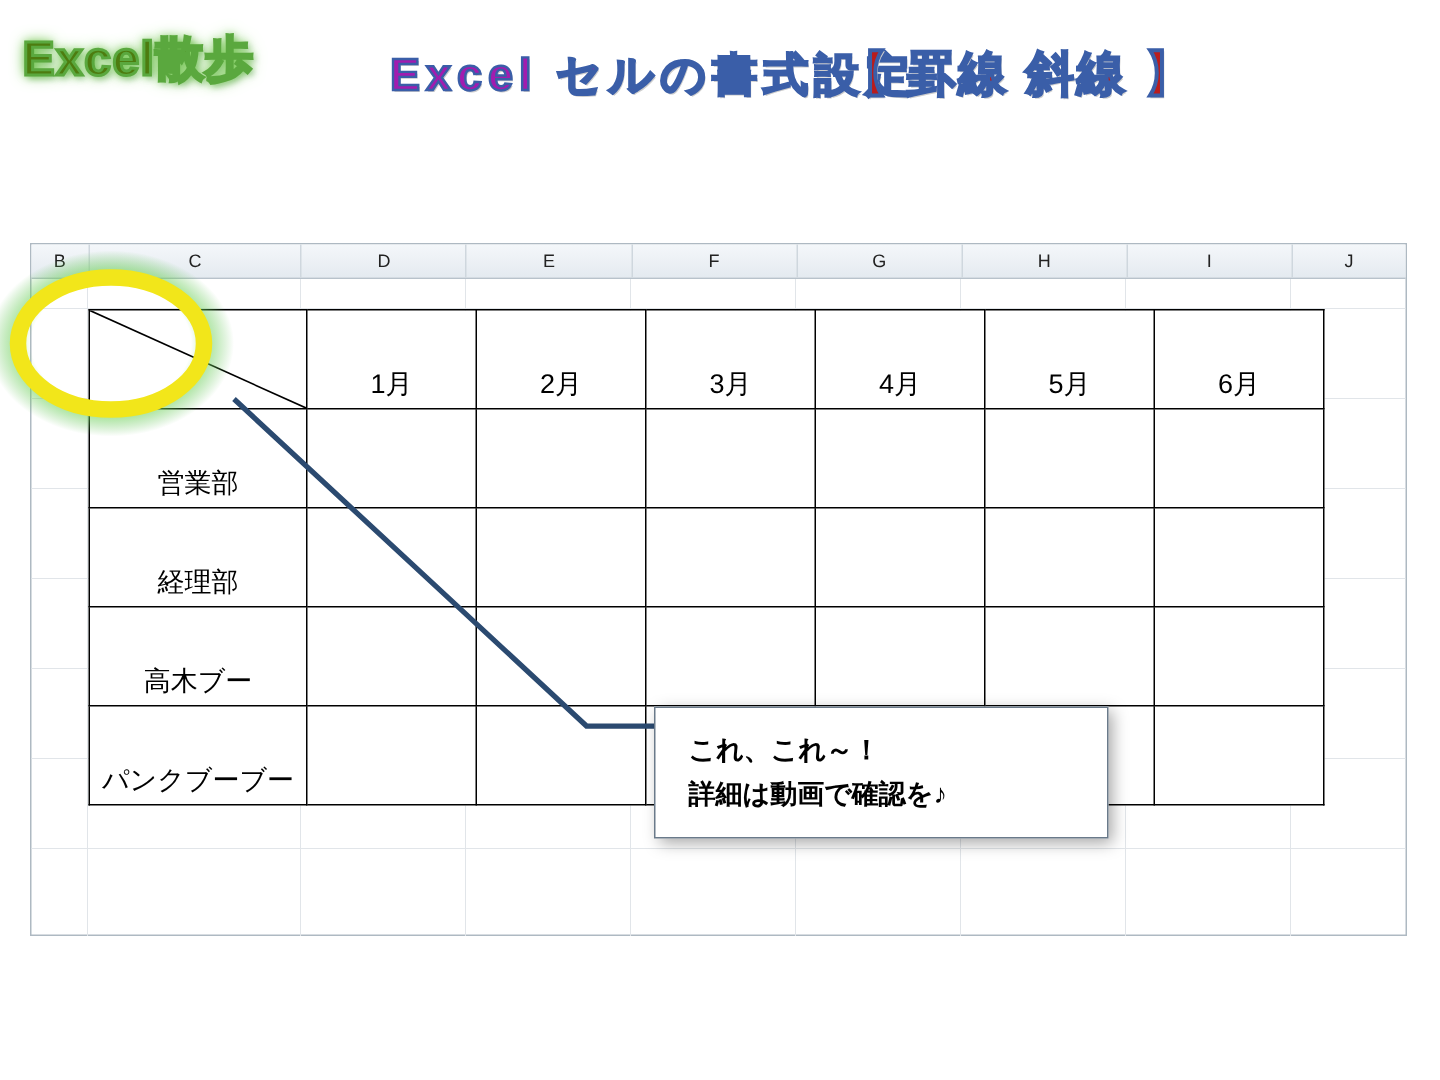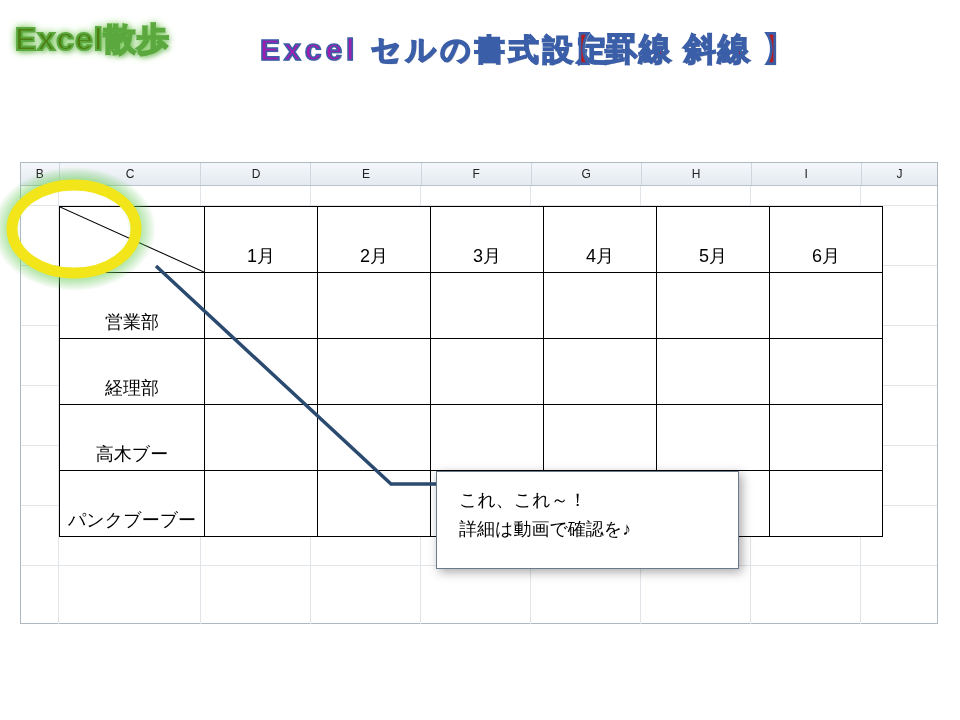"これ、これ～！" .callout { font-weight: normal -> bold; padding: 14px 14px 24px 22px -> 14px 14px 14px 22px }
